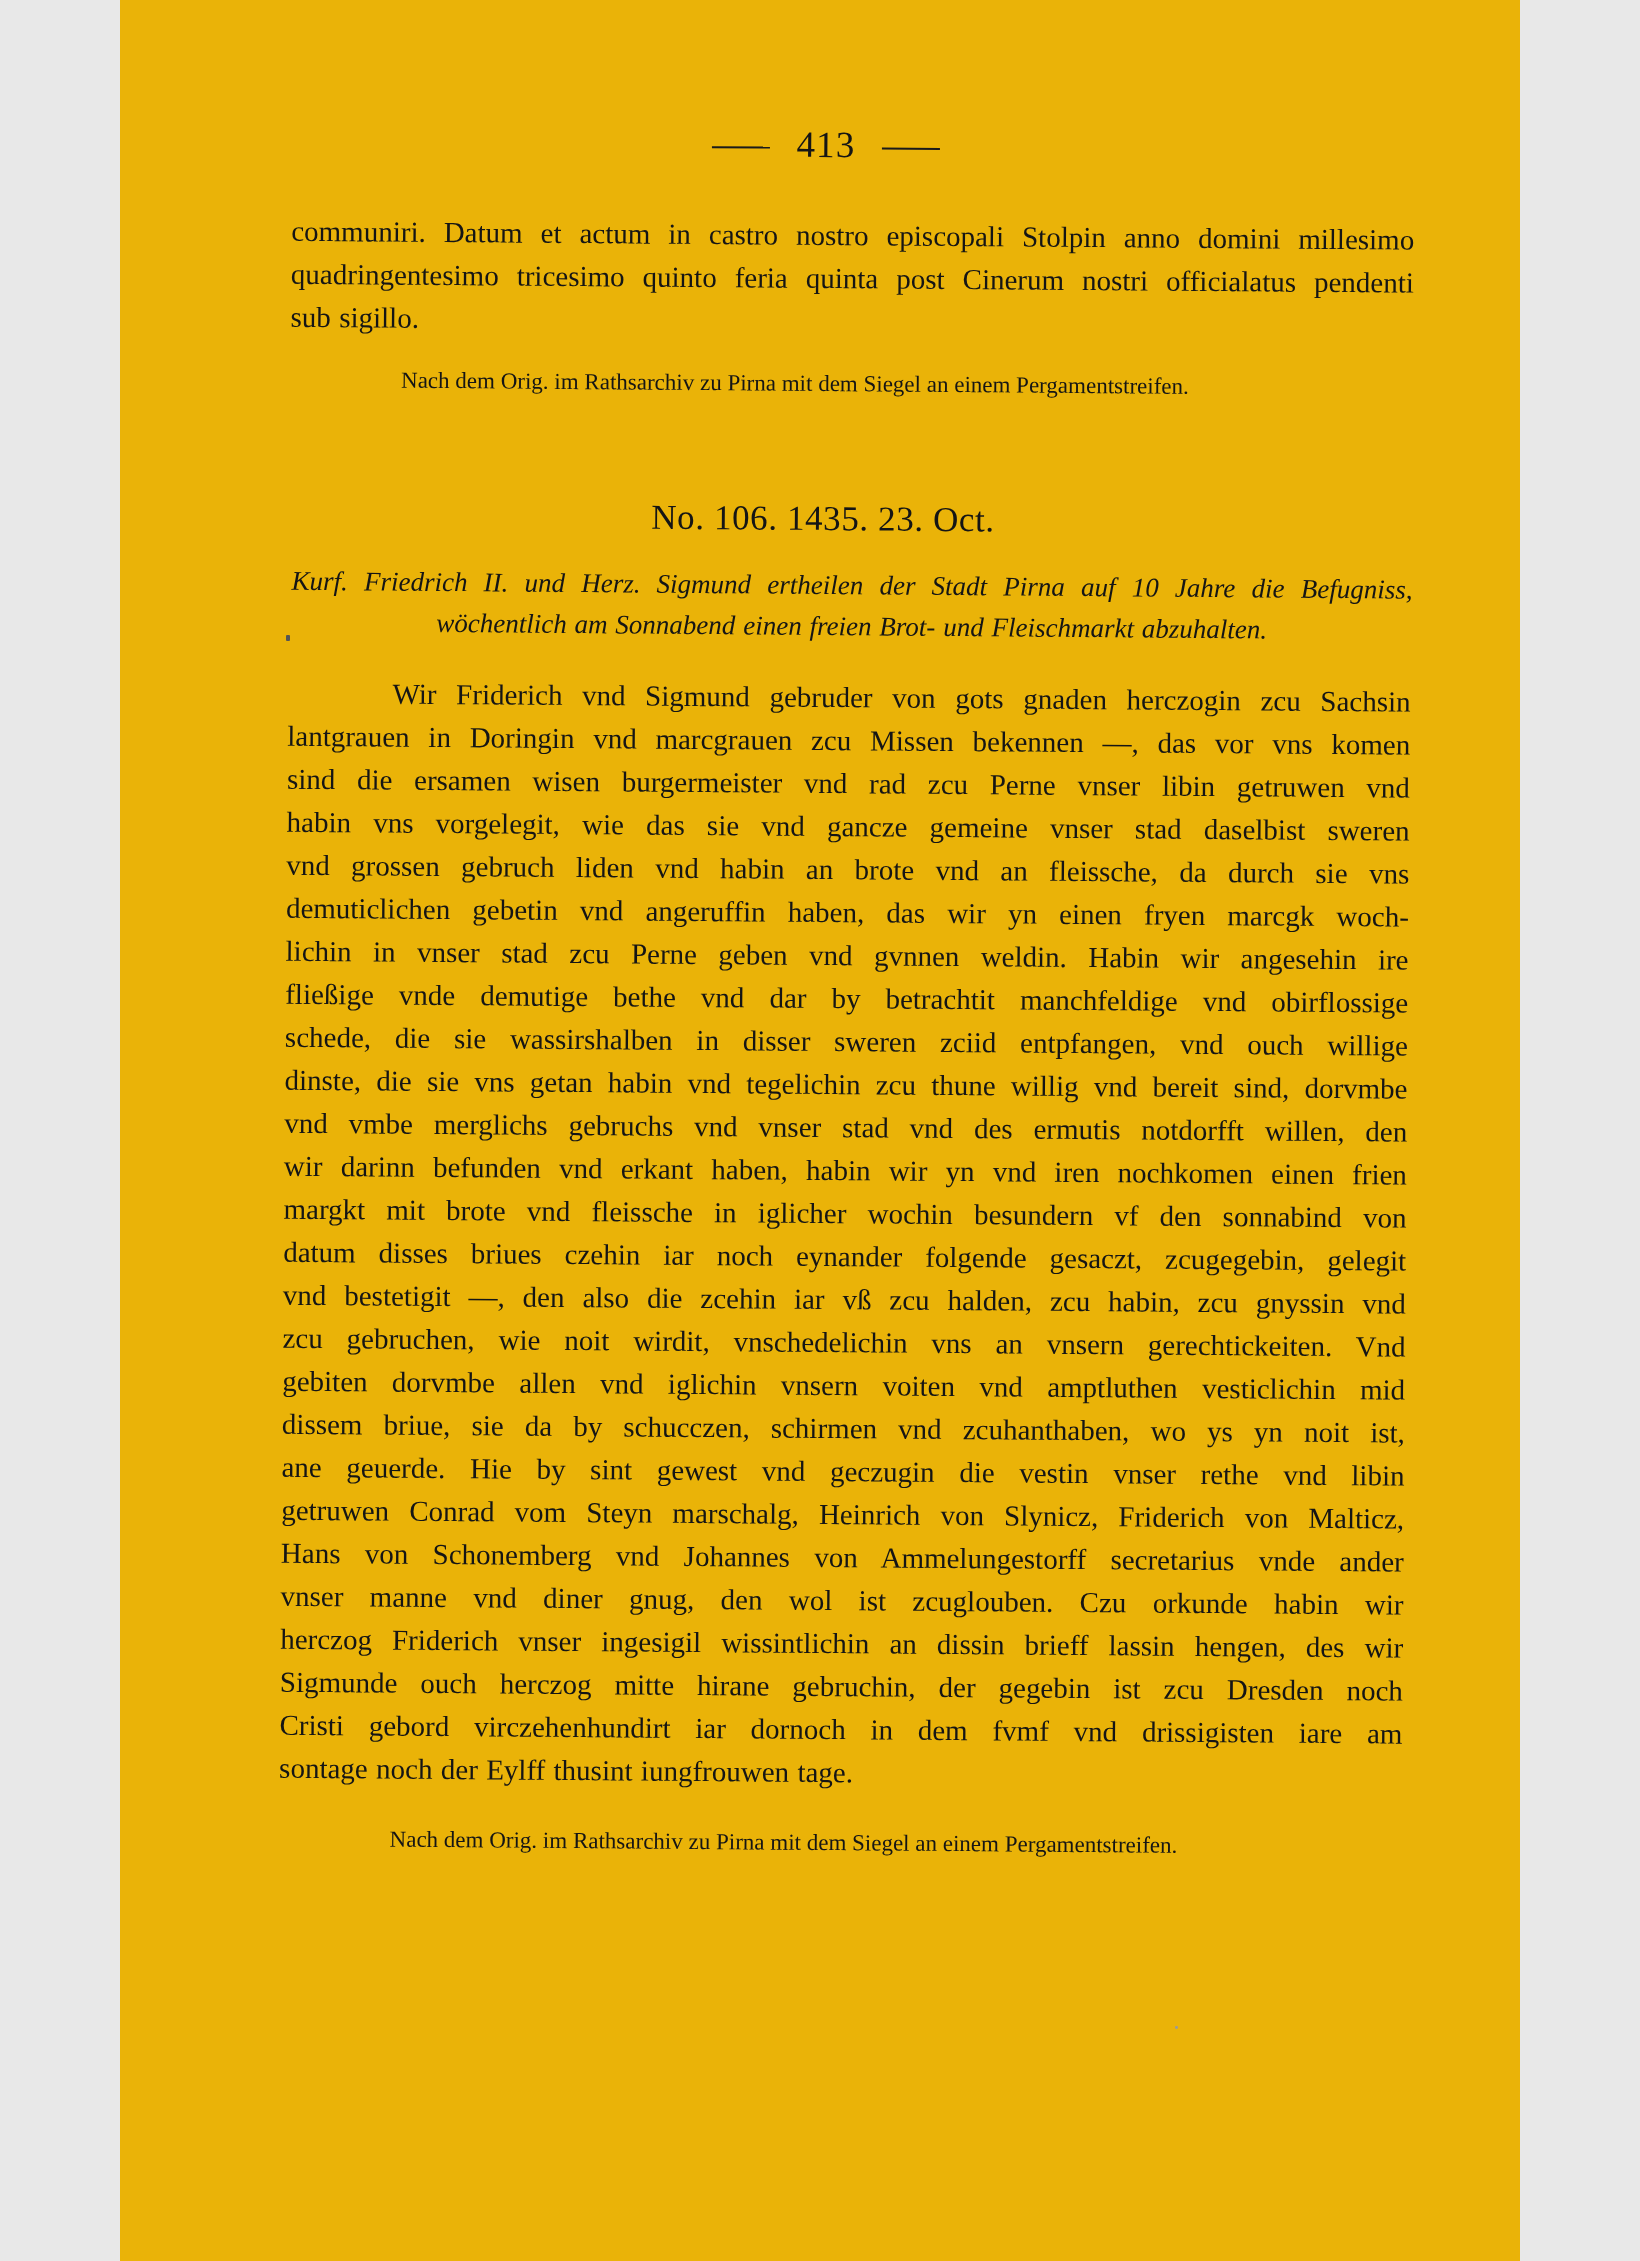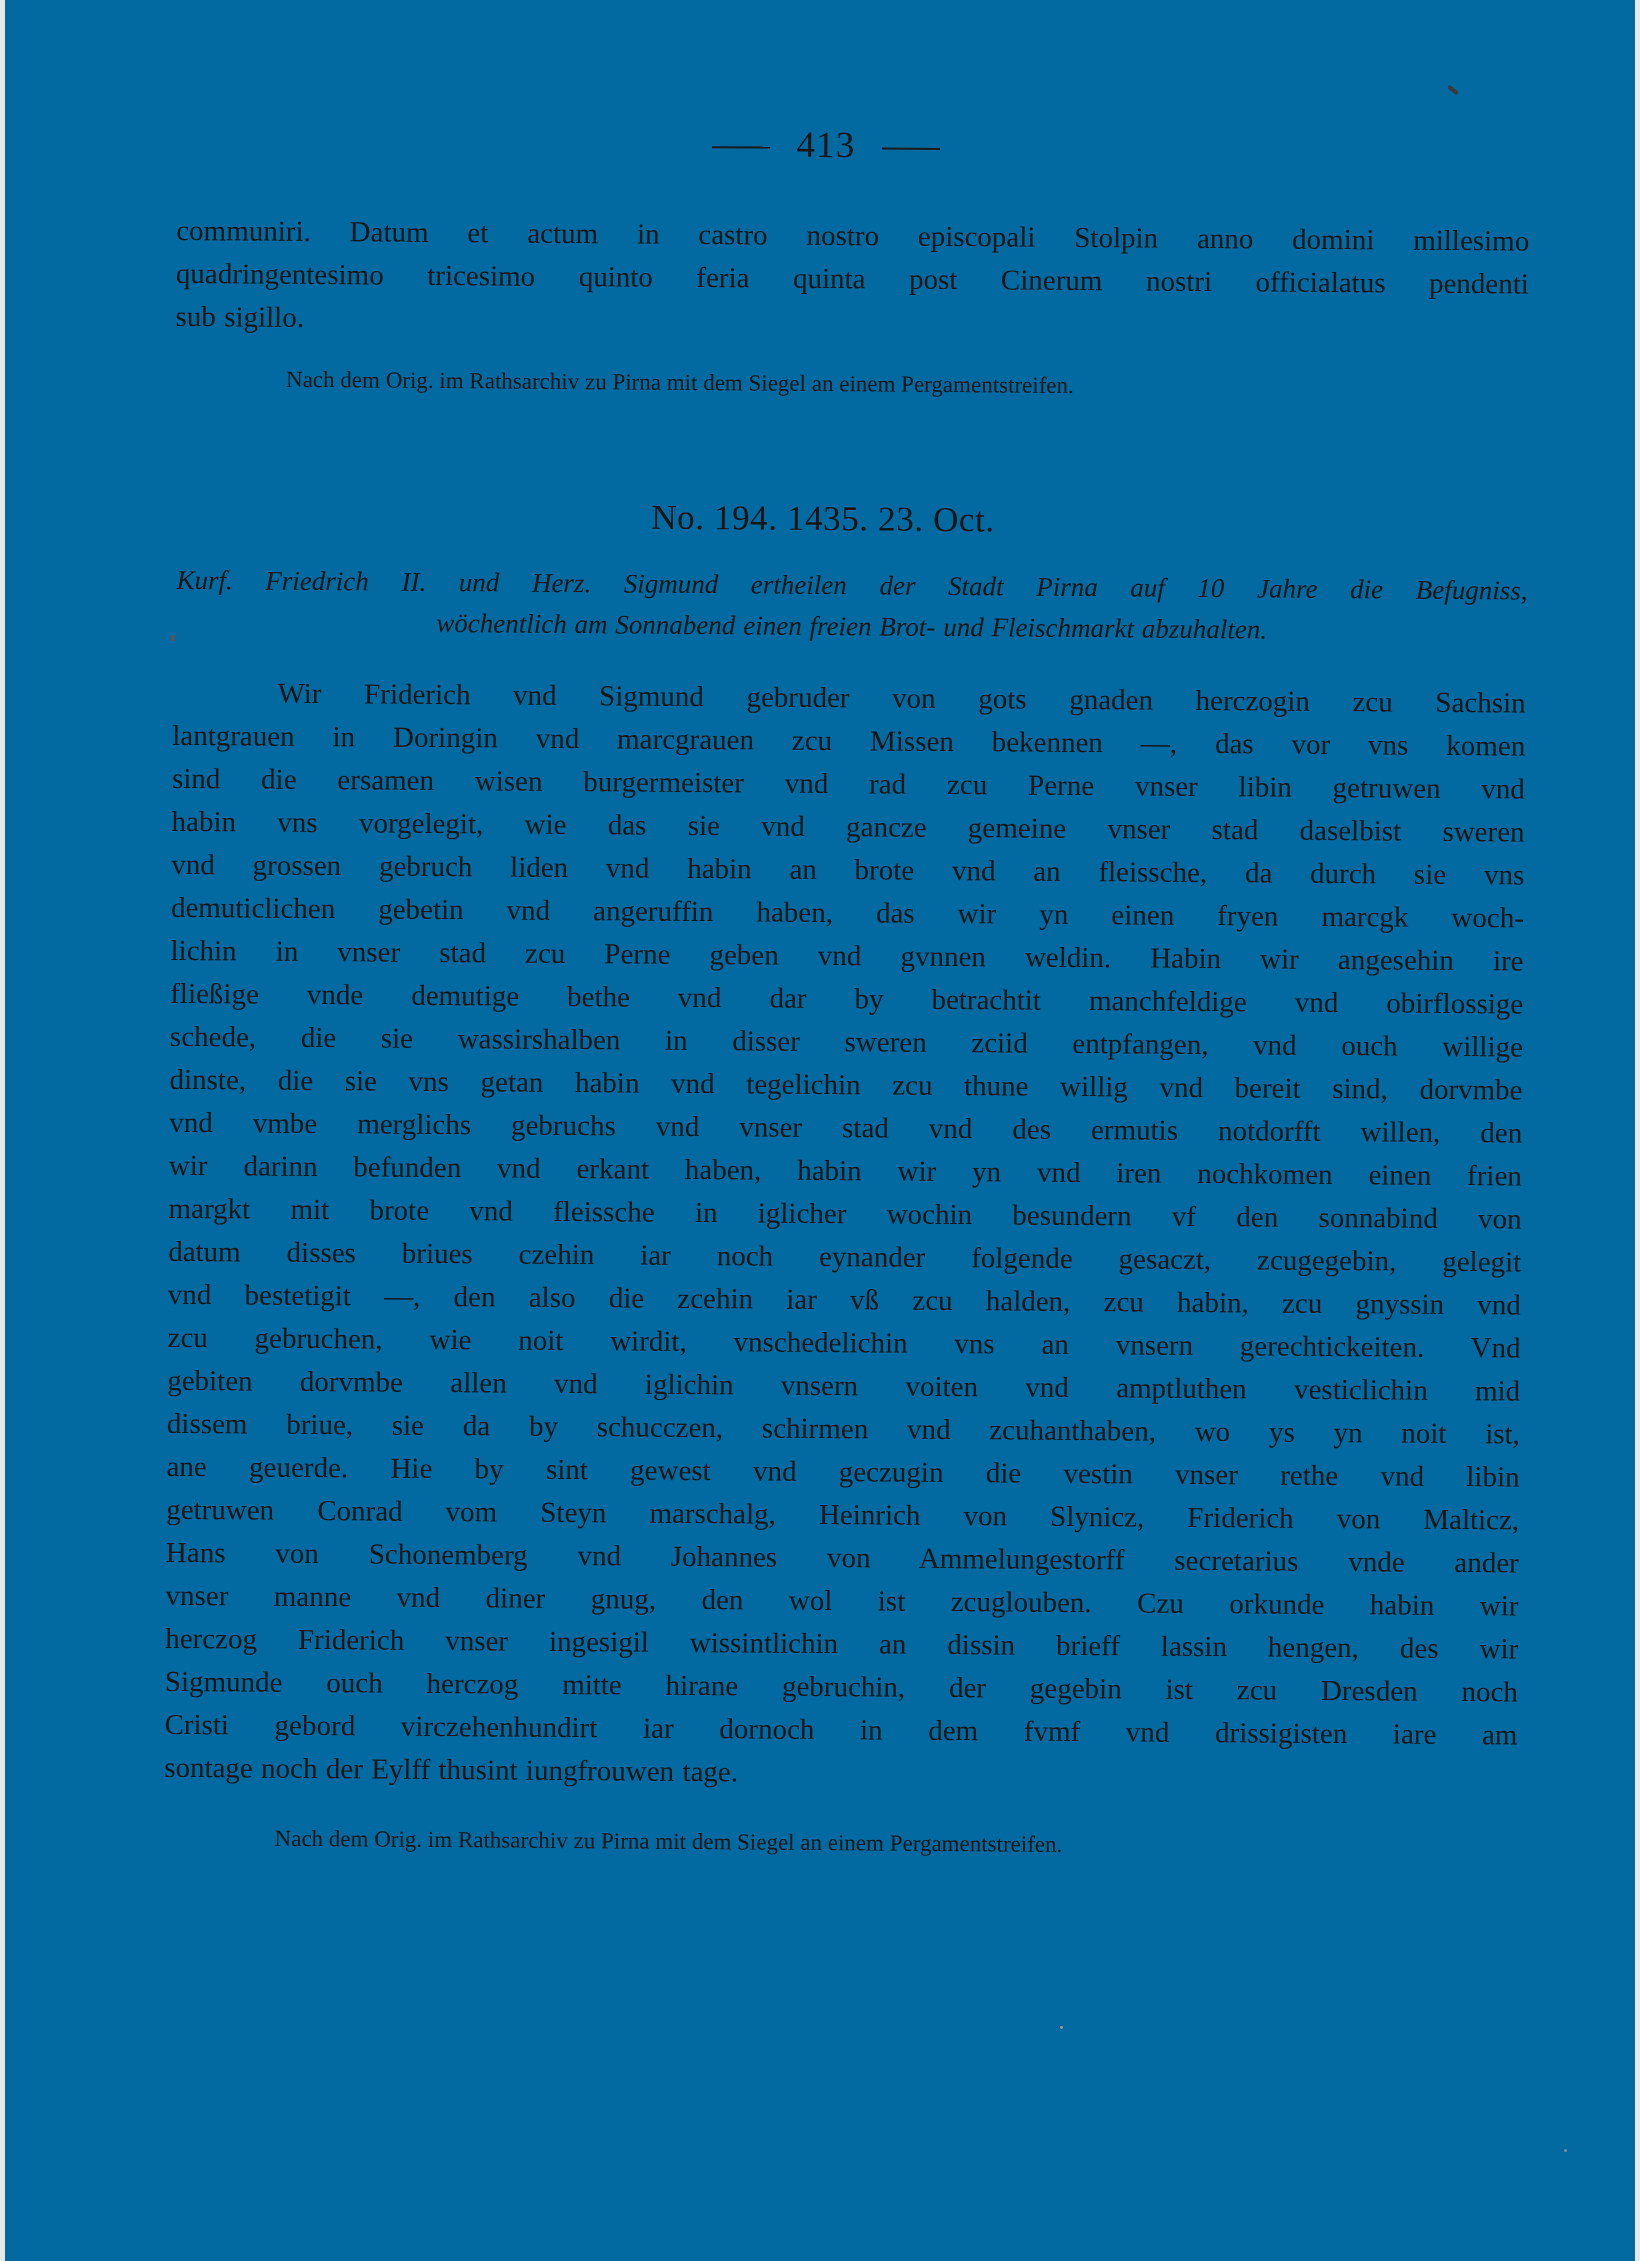"413" .page { background: #0369a1 -> #eab308; width: 1630px -> 1400px }
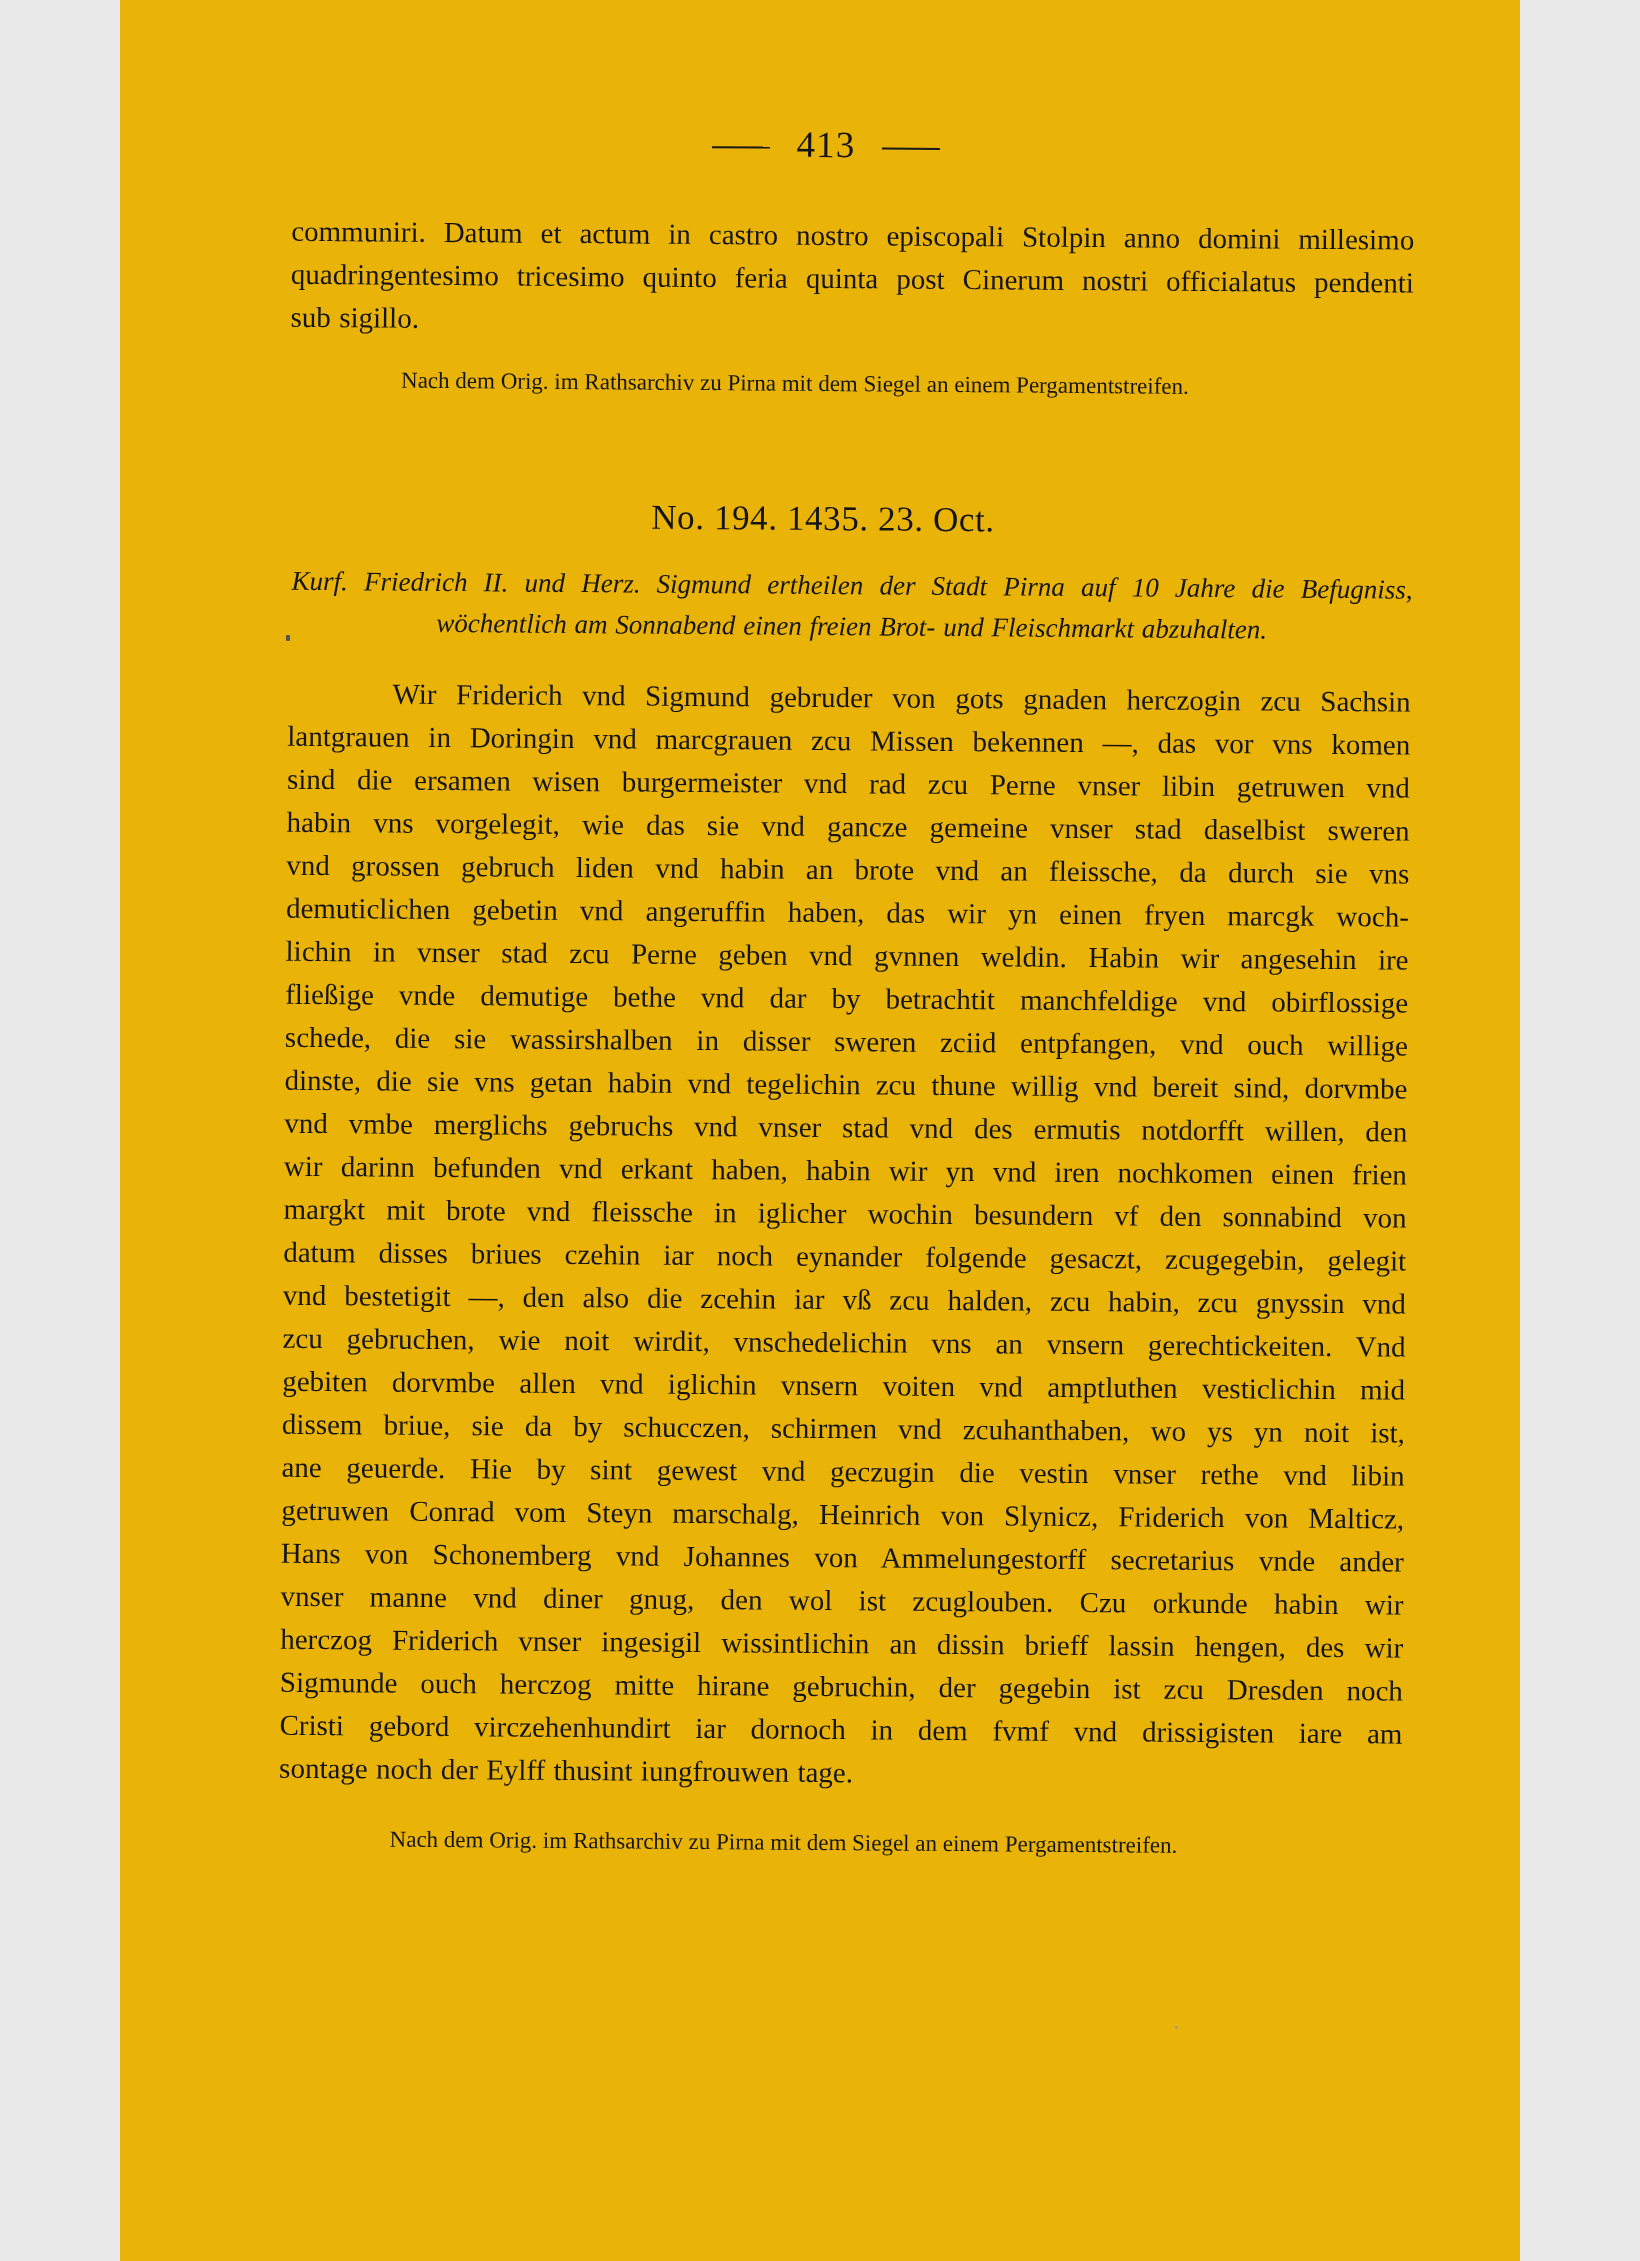"No. 194." span.seg { text: 194 -> 106 }
